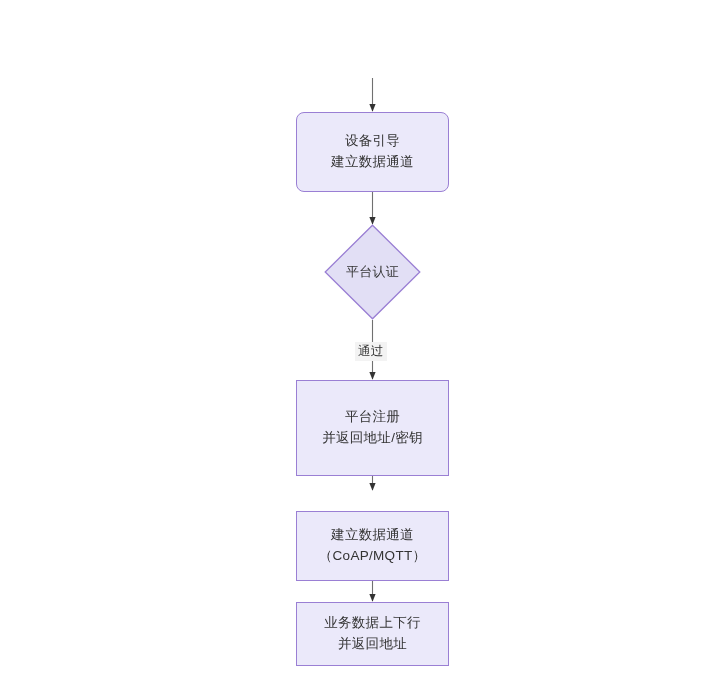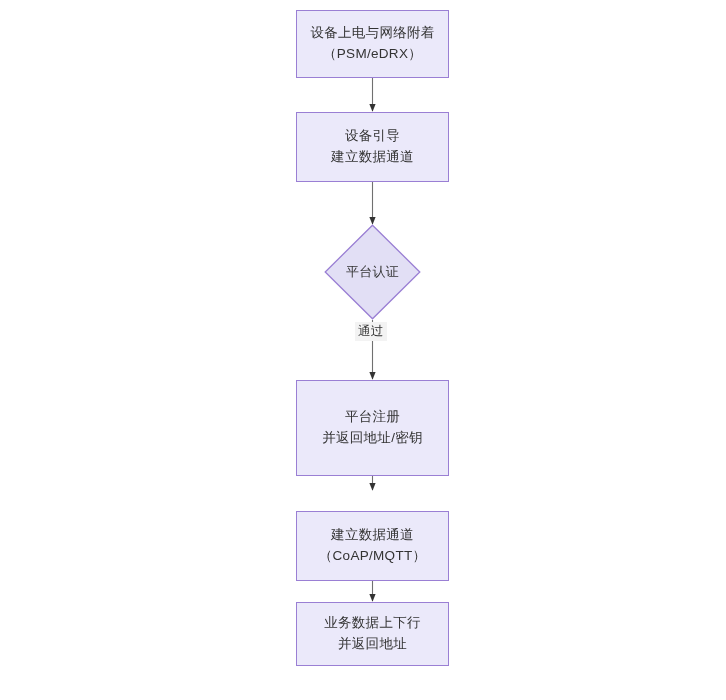"设备上电与网络附着" div.node { html: <div> <span>设备上电与网络附着</span> <span>（PSM/eDRX）</span> </div> -> none }
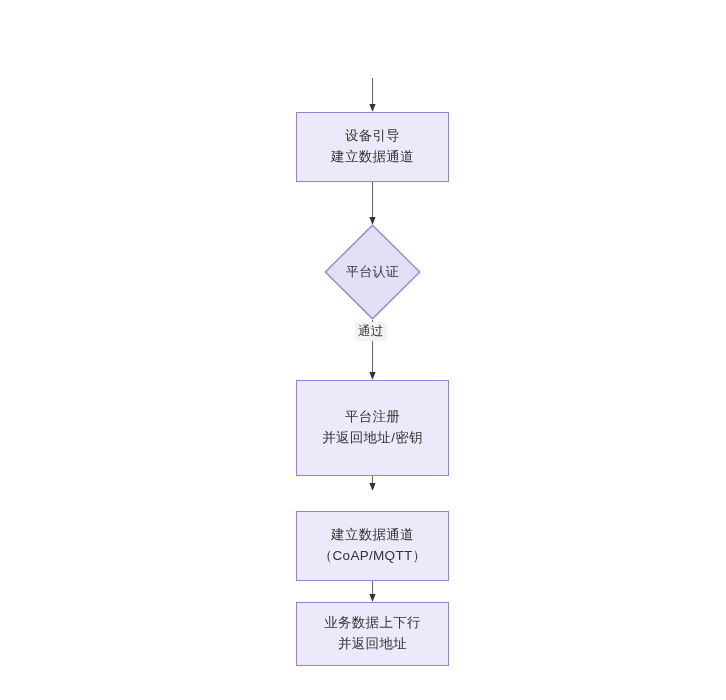"设备引导" div.node { border-radius: none -> 8px; height: 70px -> 80px }
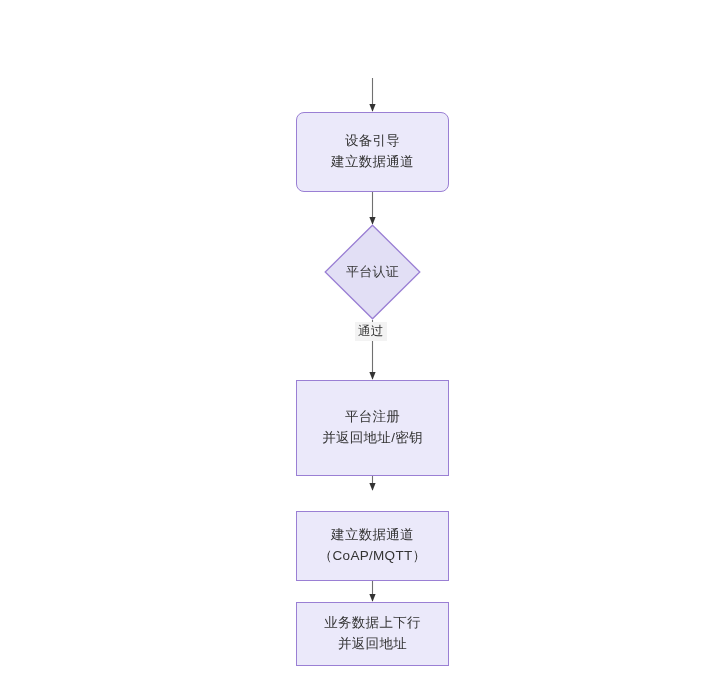"通过" div.edge-label { top: 322px -> 342px }
